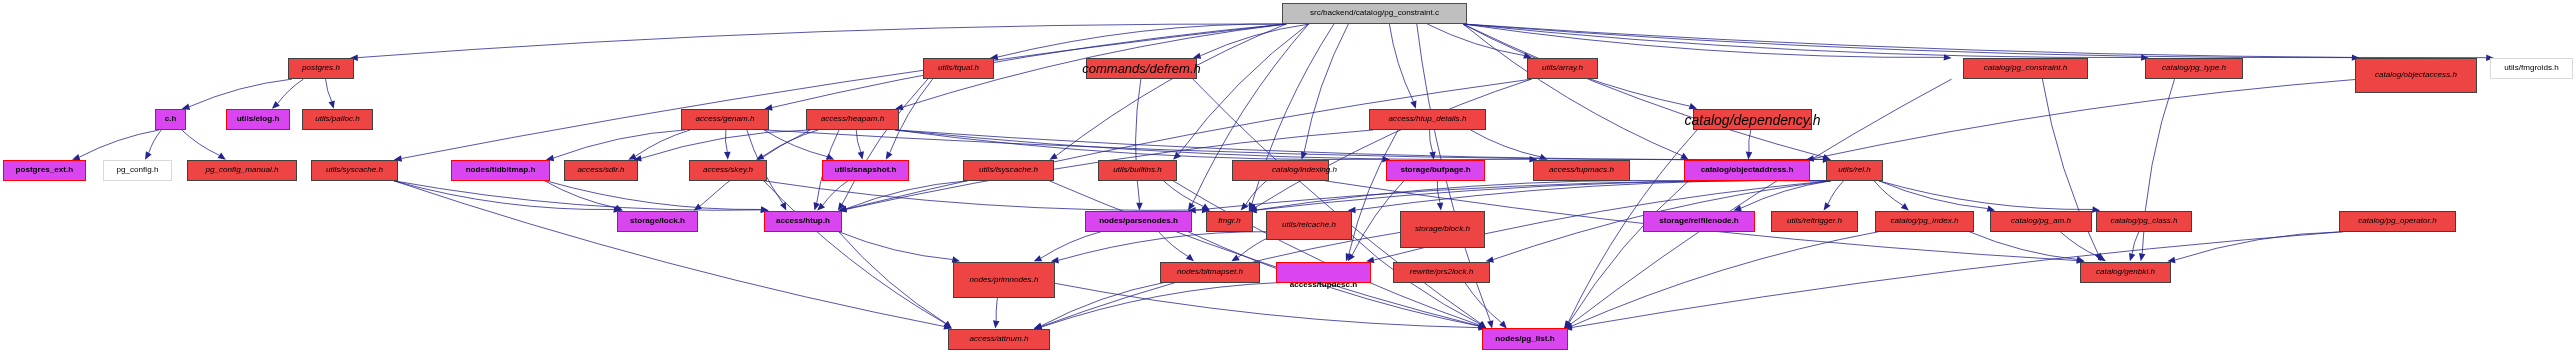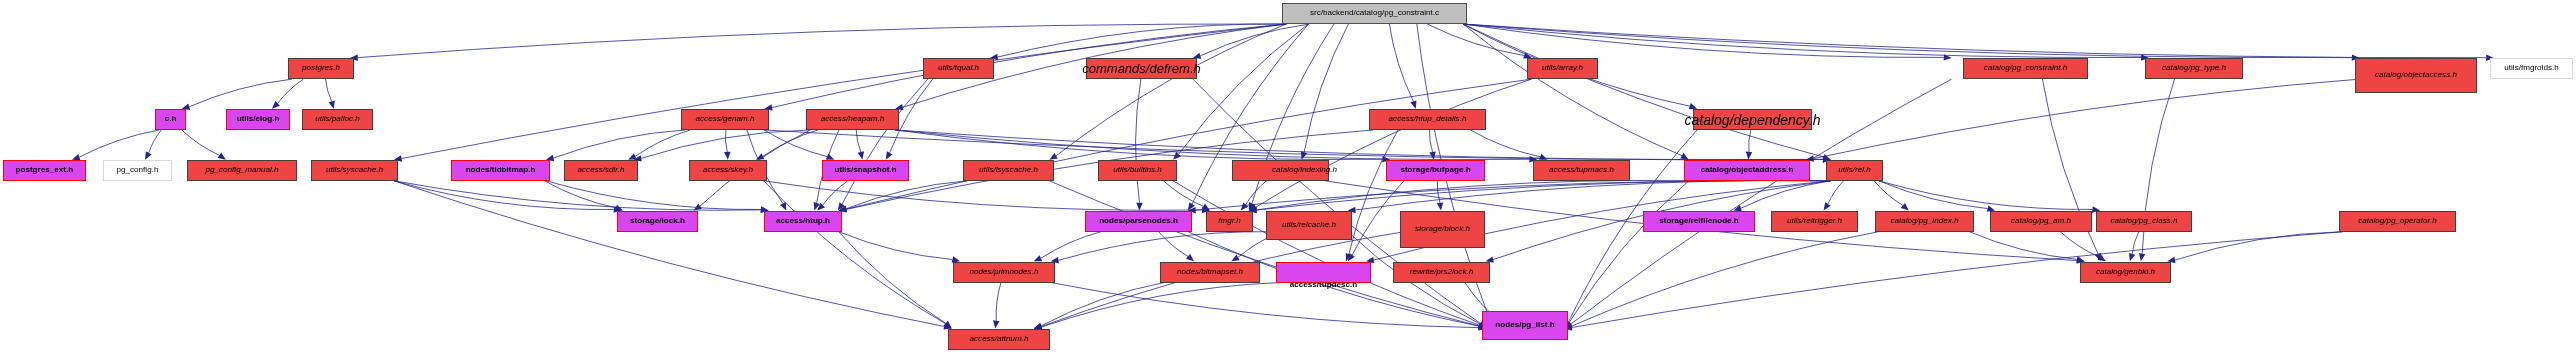"nodes/primnodes.h" div.gnode { height: 21px -> 36px }
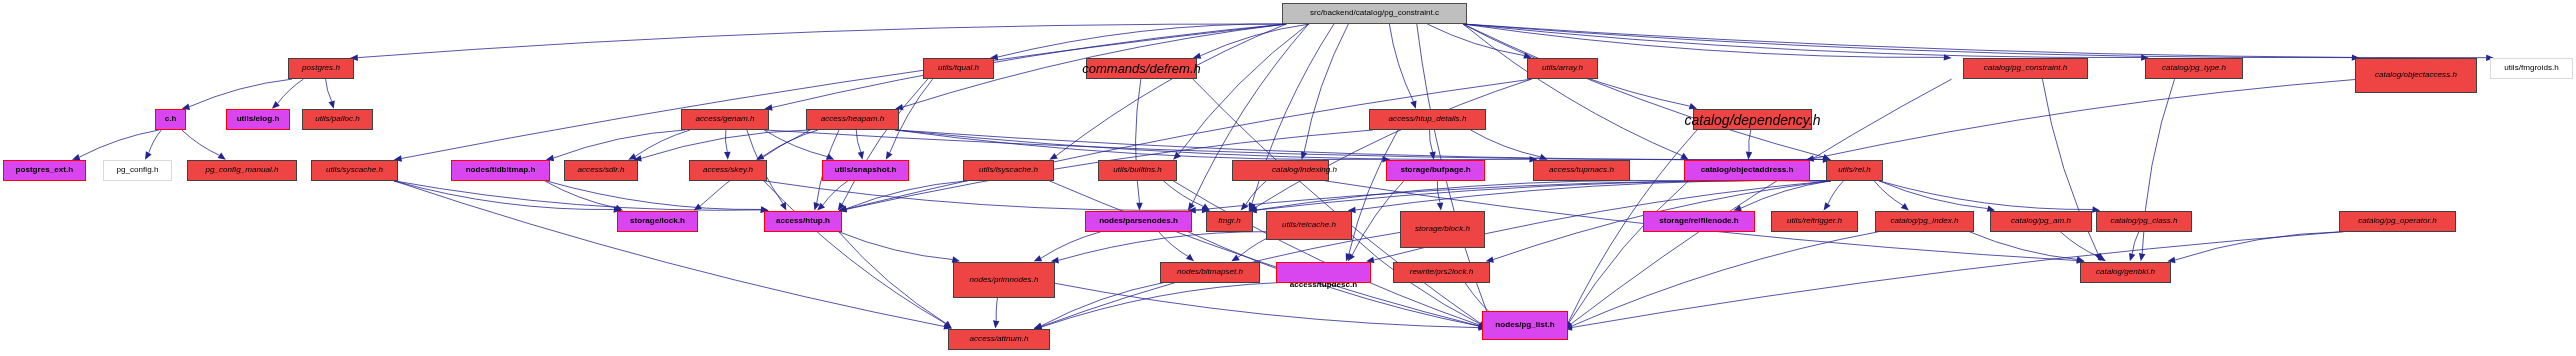"nodes/pg_list.h" div.gnode { height: 29px -> 22px; top: 311px -> 328px }
